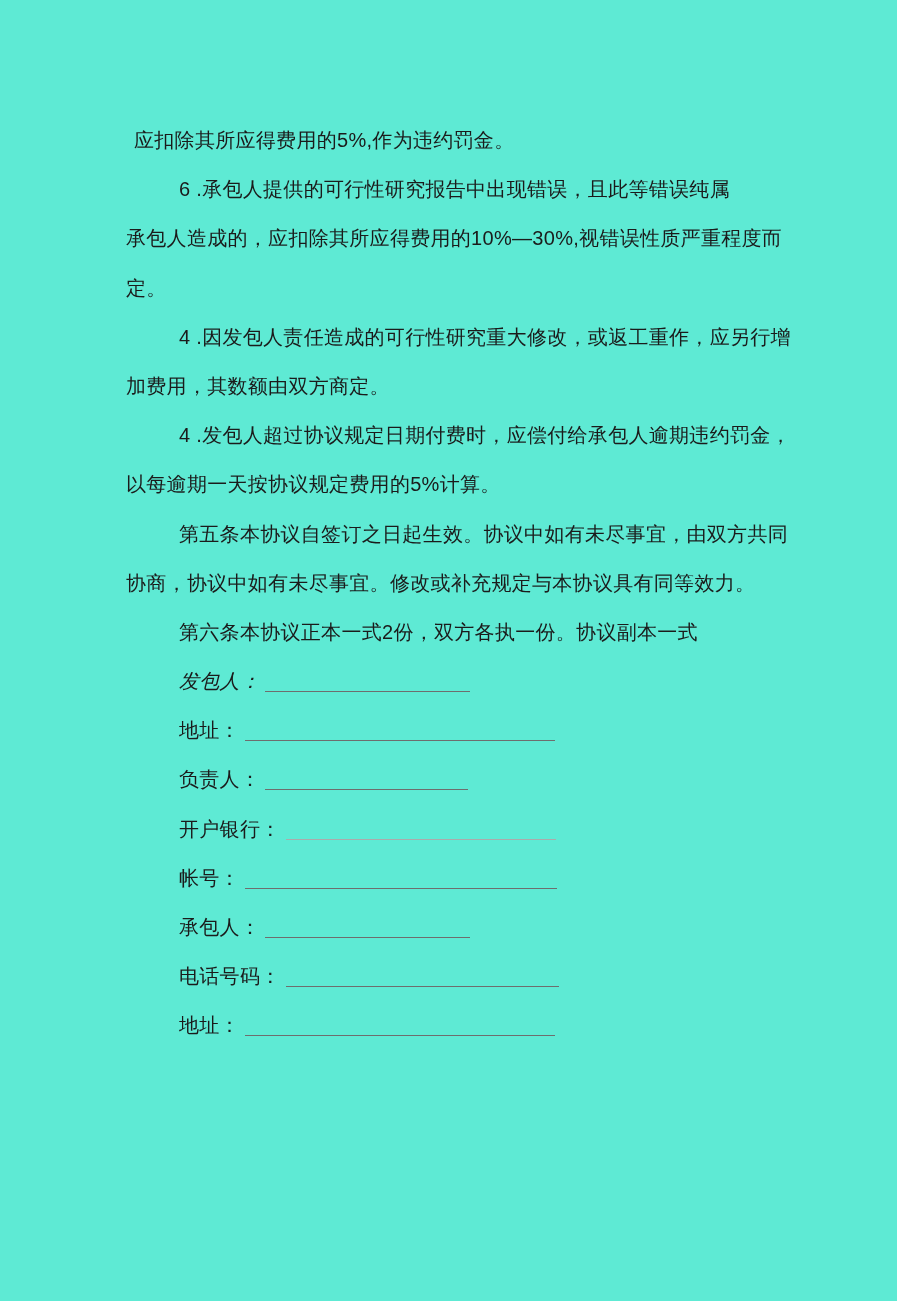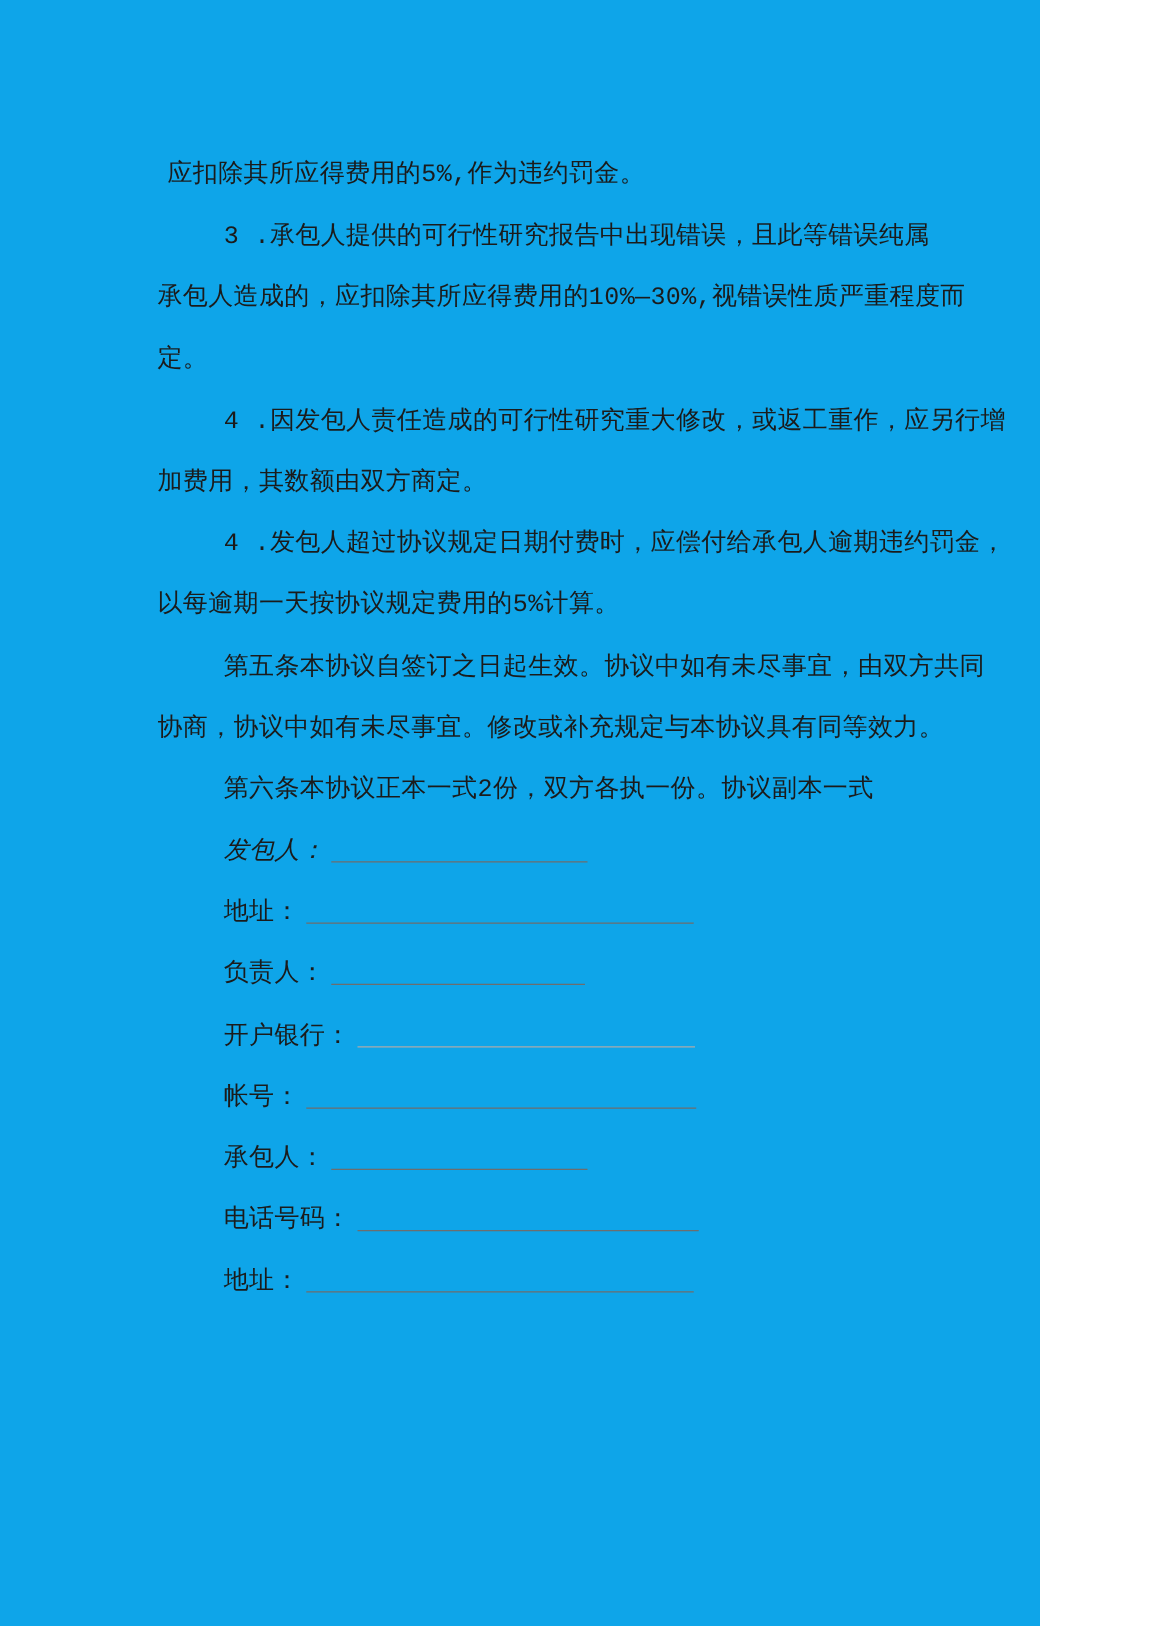"应扣除其所应得费用的5%,作为违约罚金。" .page { background: #0ea5e9 -> #5eead4; font-family: Liberation Mono, monospace -> Liberation Sans, sans-serif; width: 832px -> 897px }
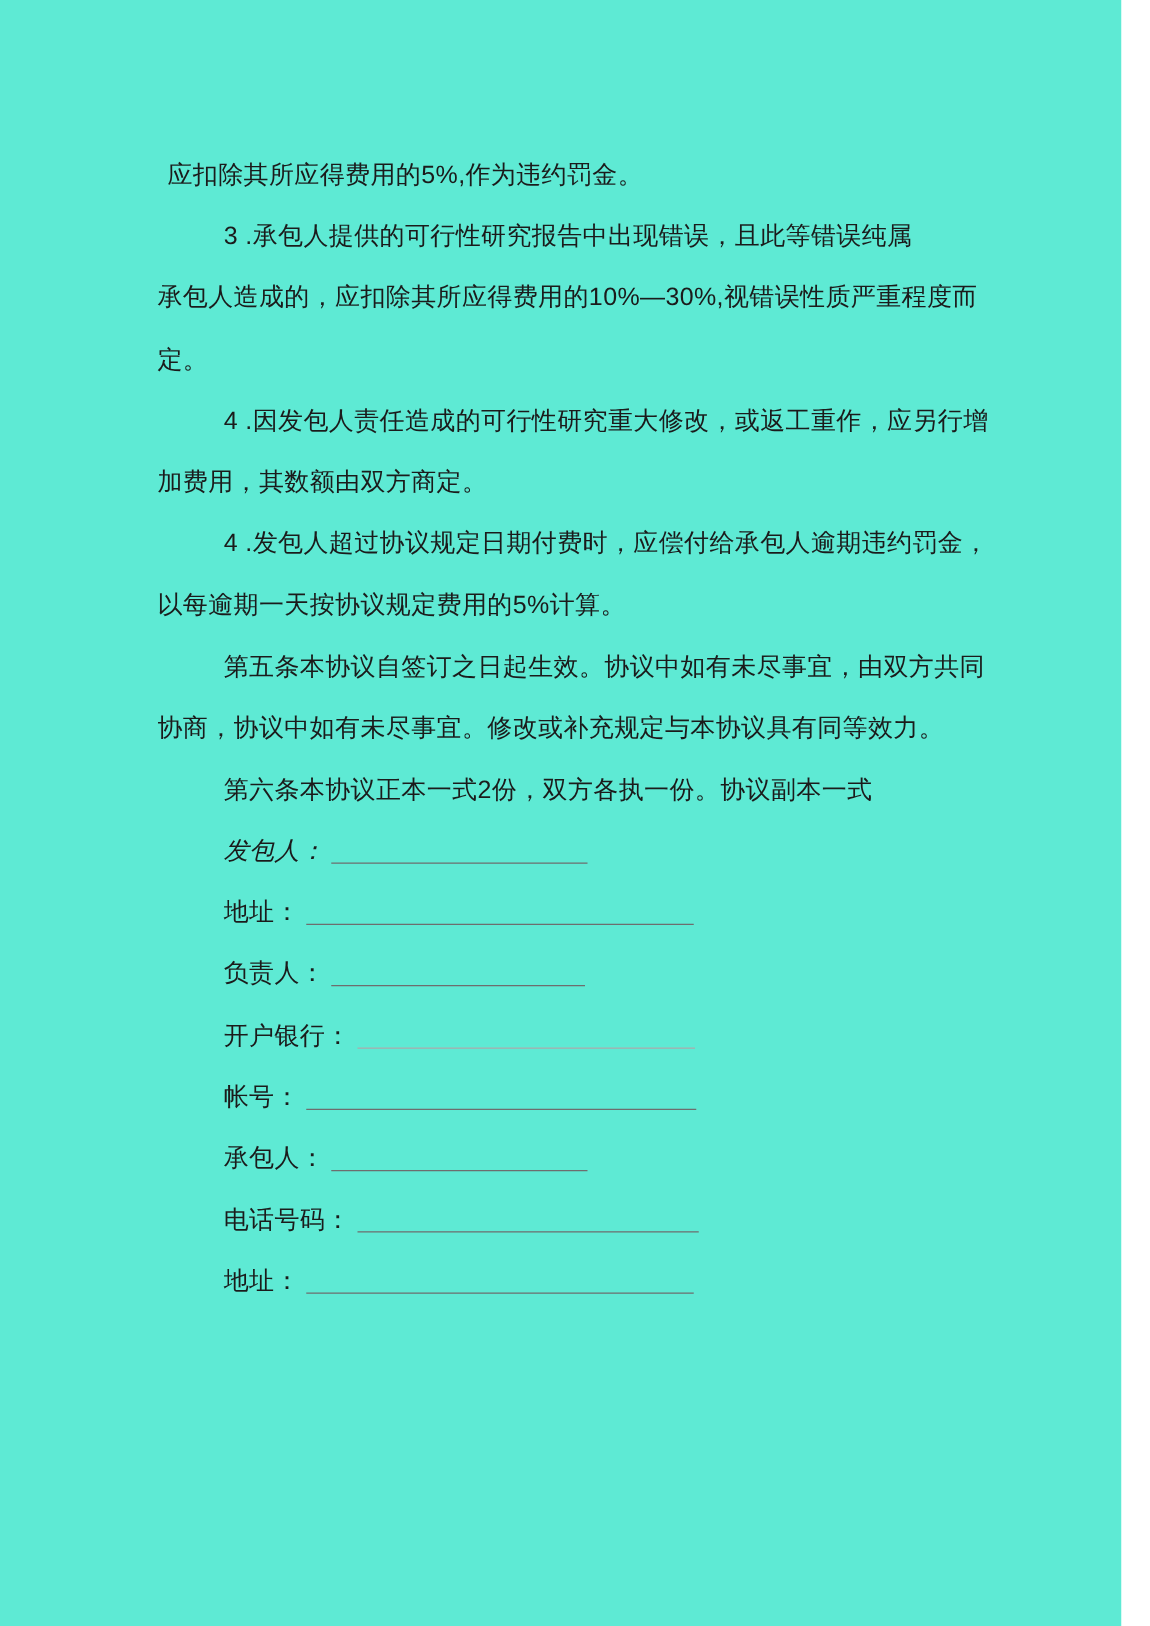"3 .承包人提供的可行性研究报告中出现错误，且此等错误纯属" span.seg { text: 3 -> 6 }
